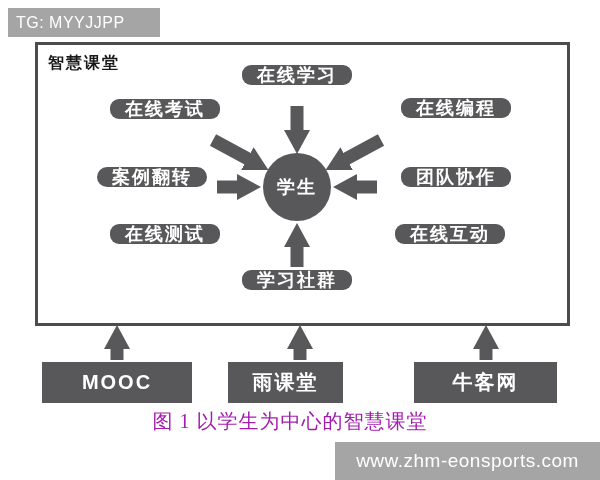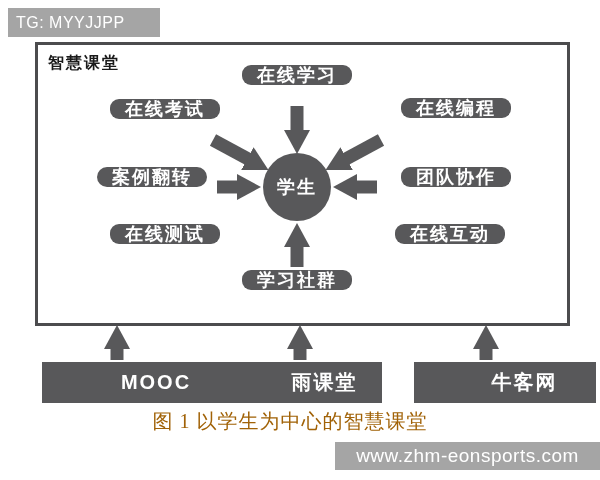"MOOC" .platform { padding-left: 39px -> none }
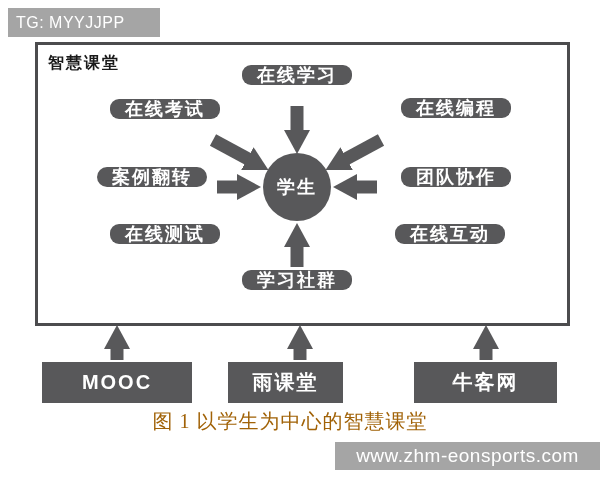"图 1 以学生为中心的智慧课堂" #caption { color: #a16207 -> #a21caf }
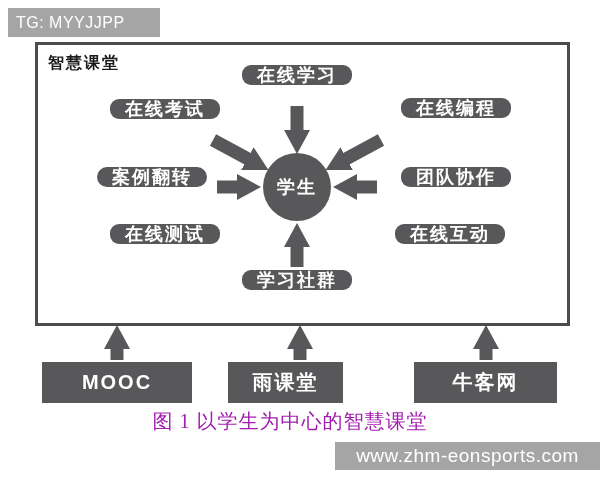"www.zhm-eonsports.com" #wm-bottom { height: 28px -> 38px }
